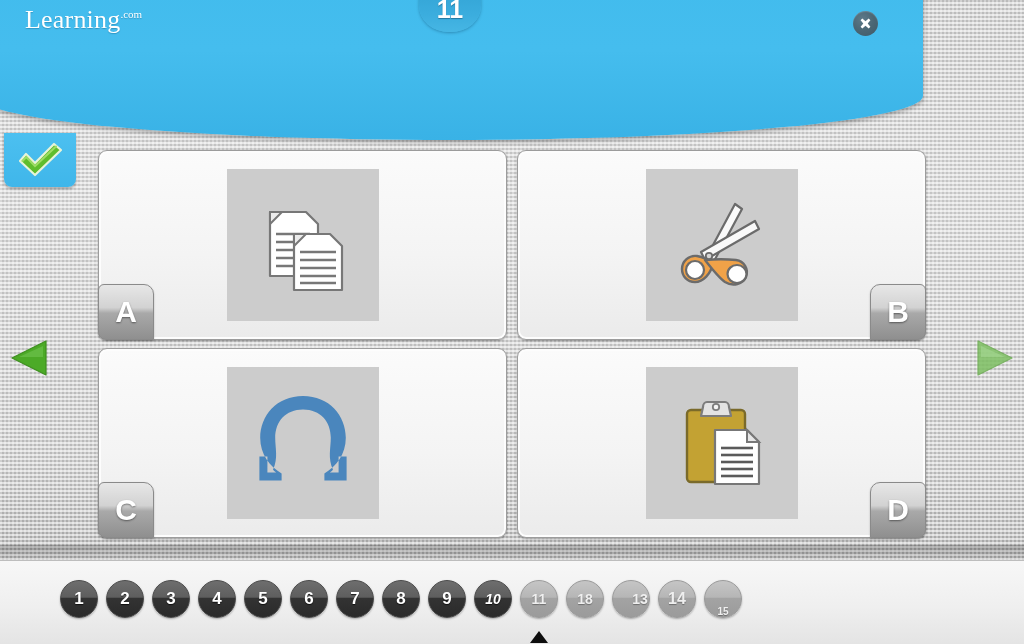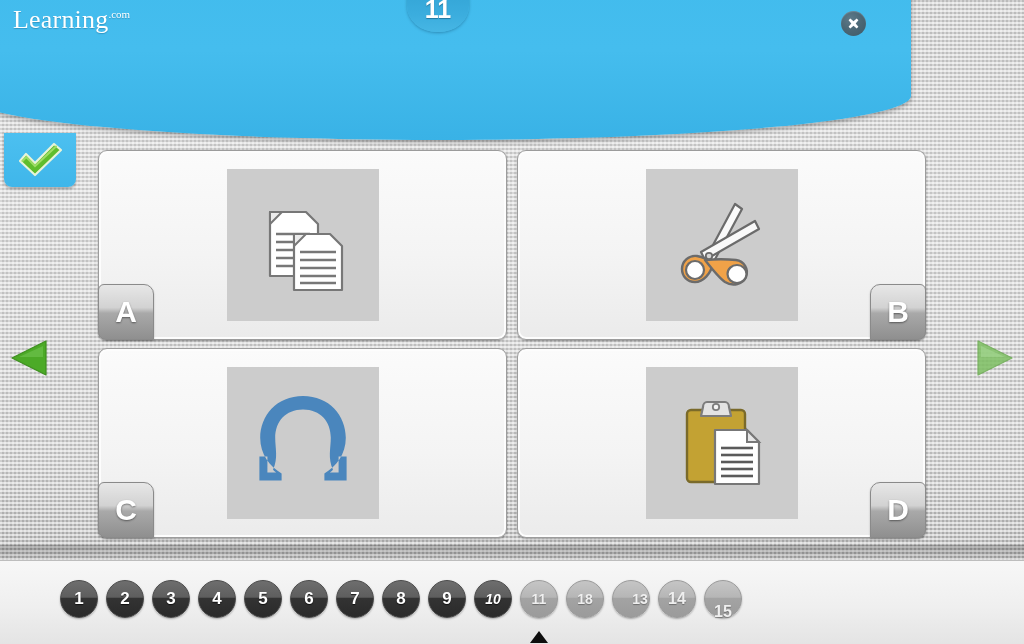"Learning.com" #header { left: 0 -> 12px }
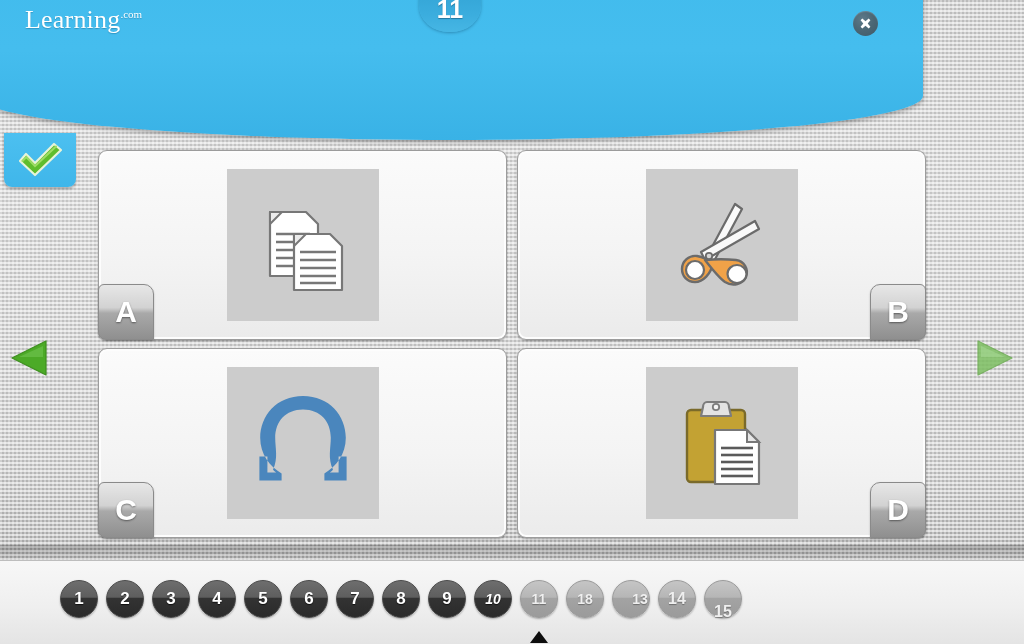"15" span { font-size: 16px -> 10px }
